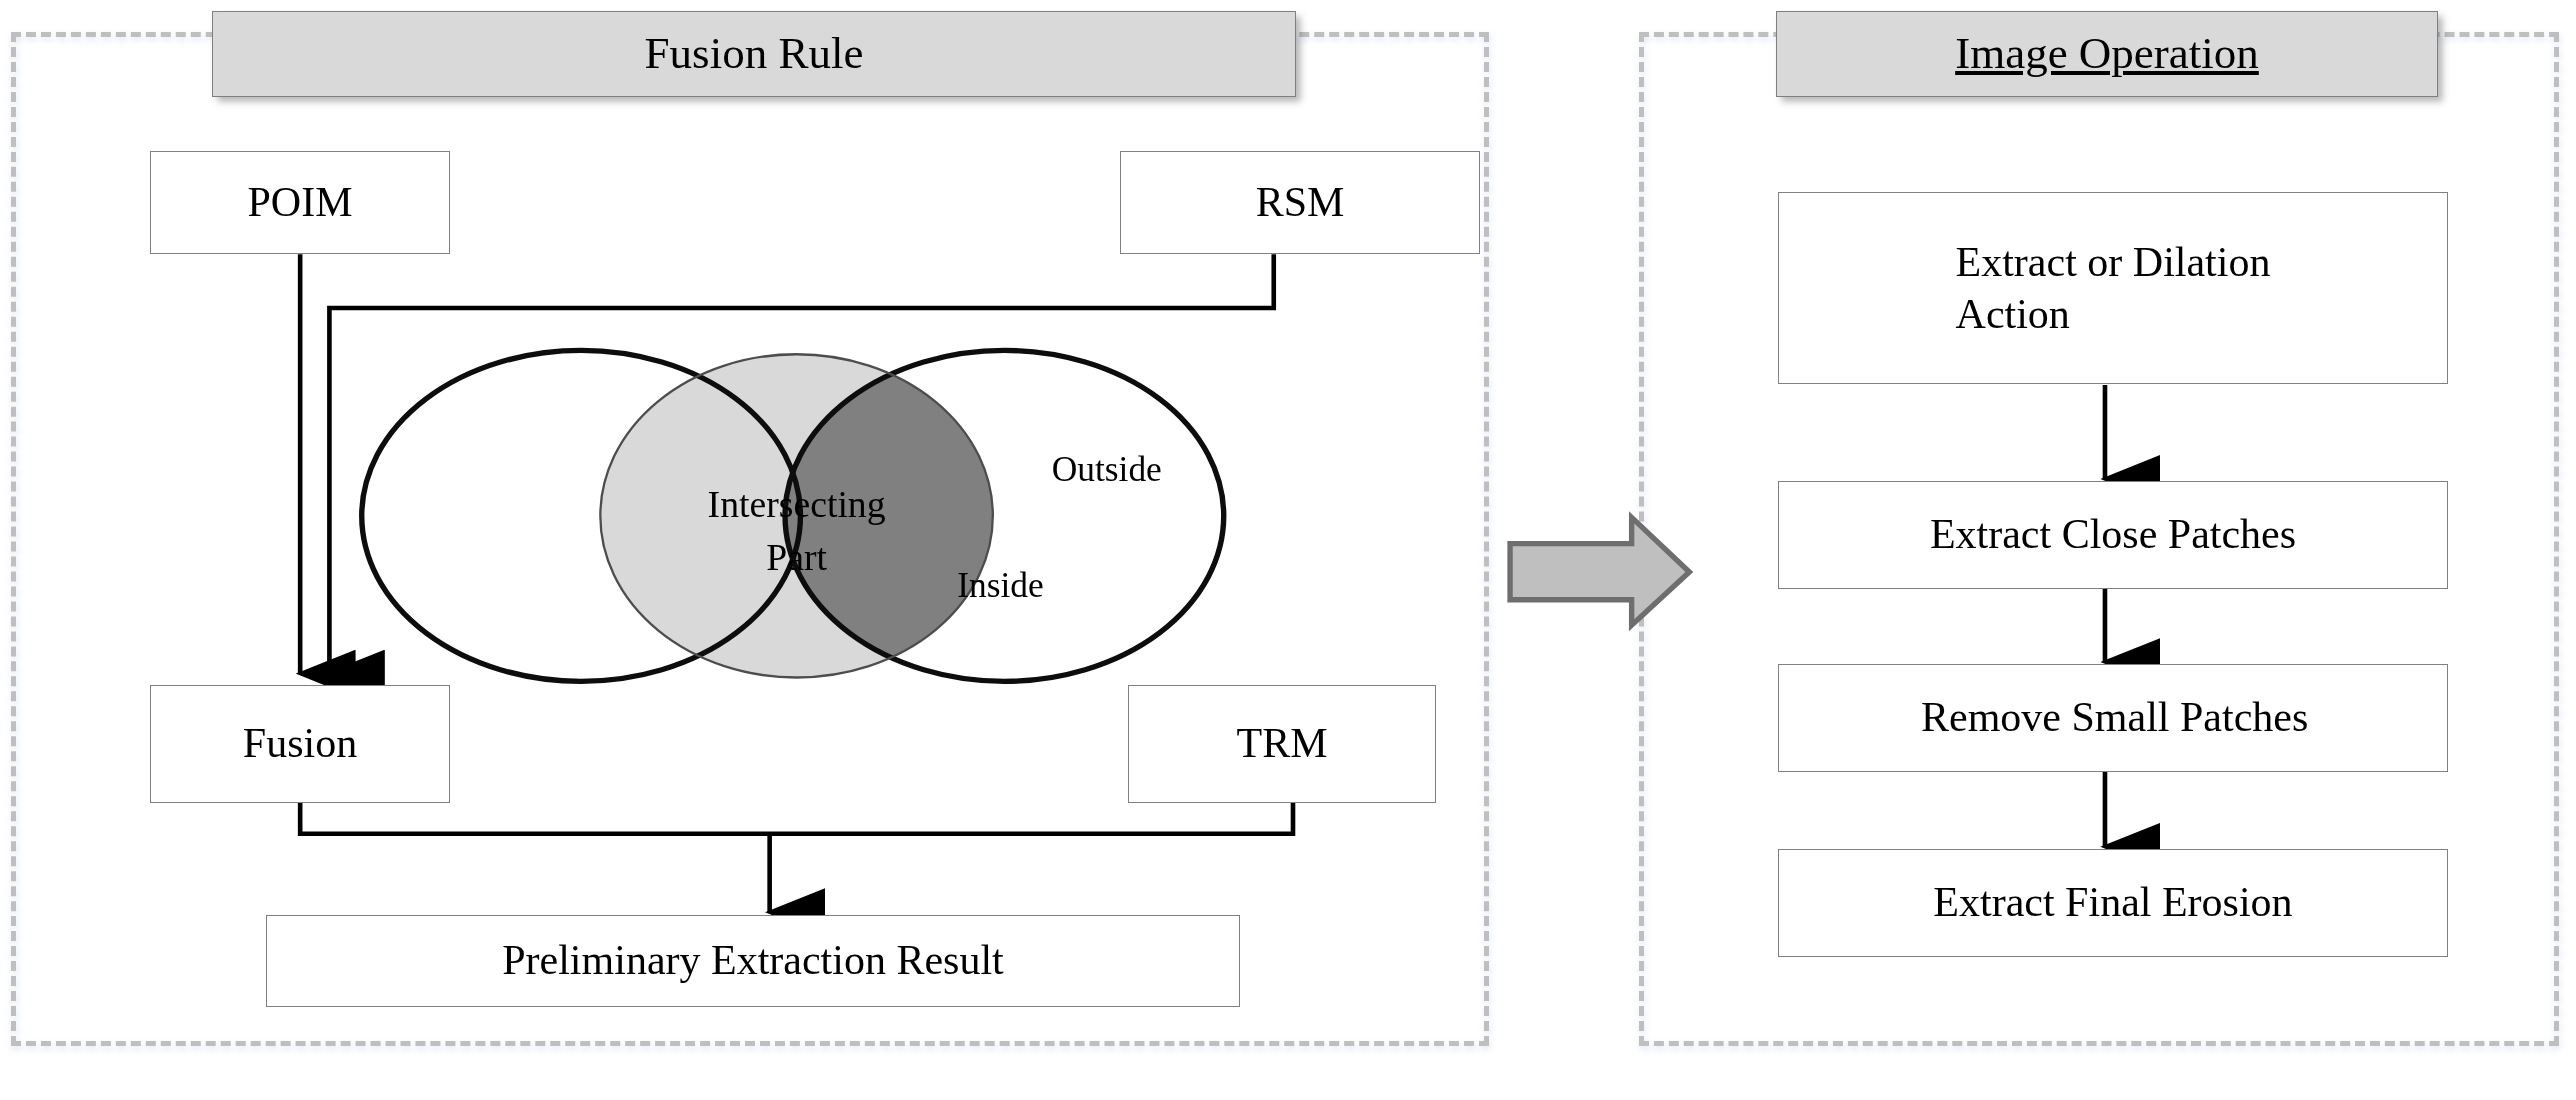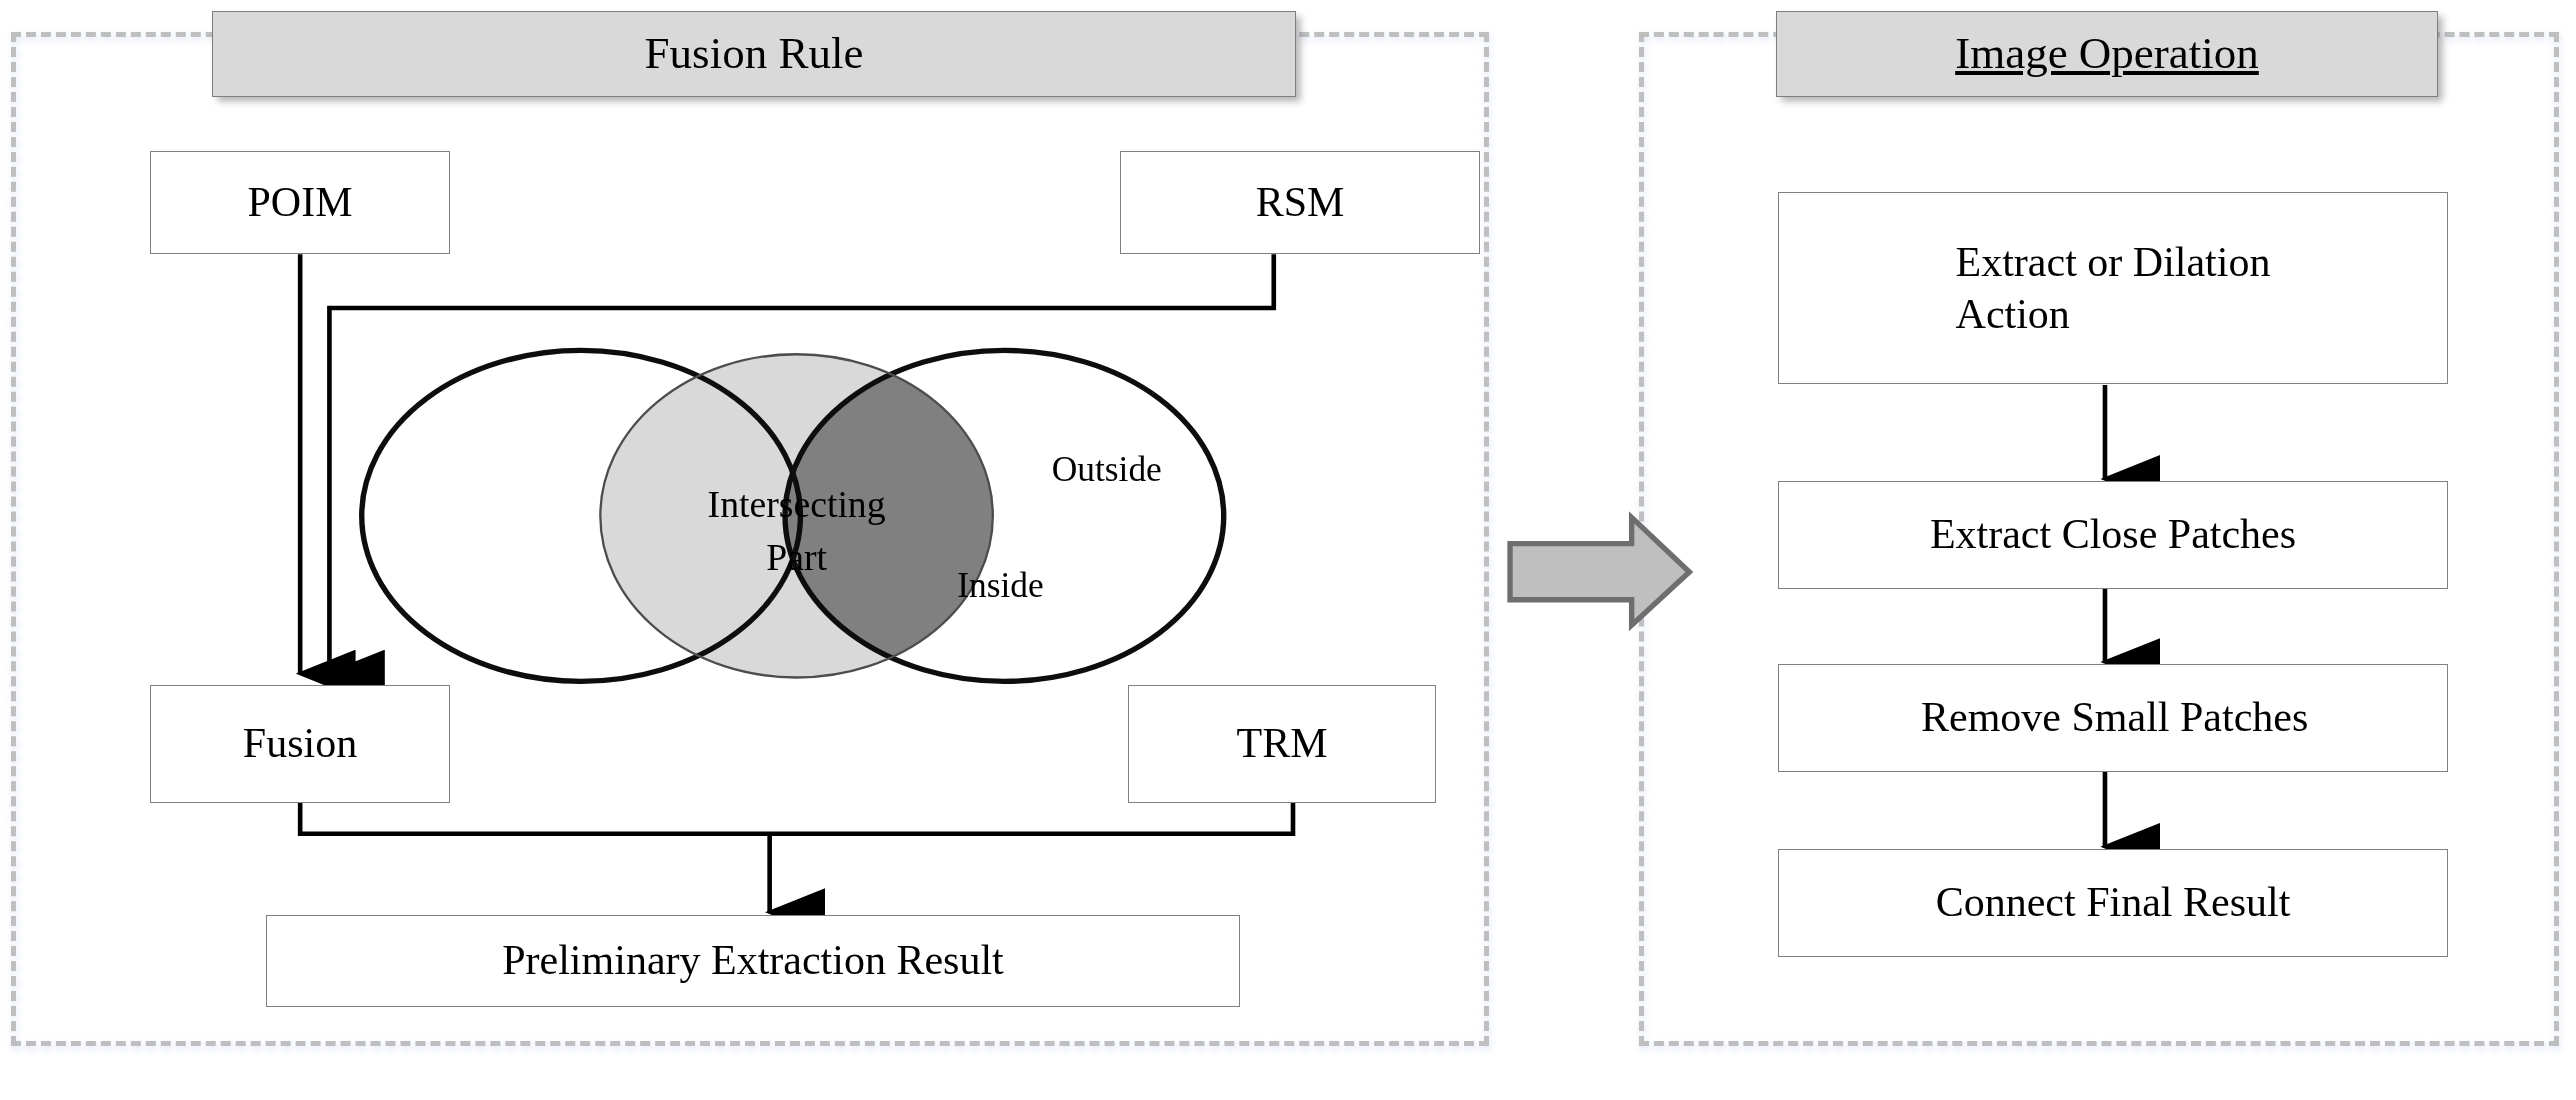"Connect Final Result" span { text: Connect Final Result -> Extract Final Erosion }
